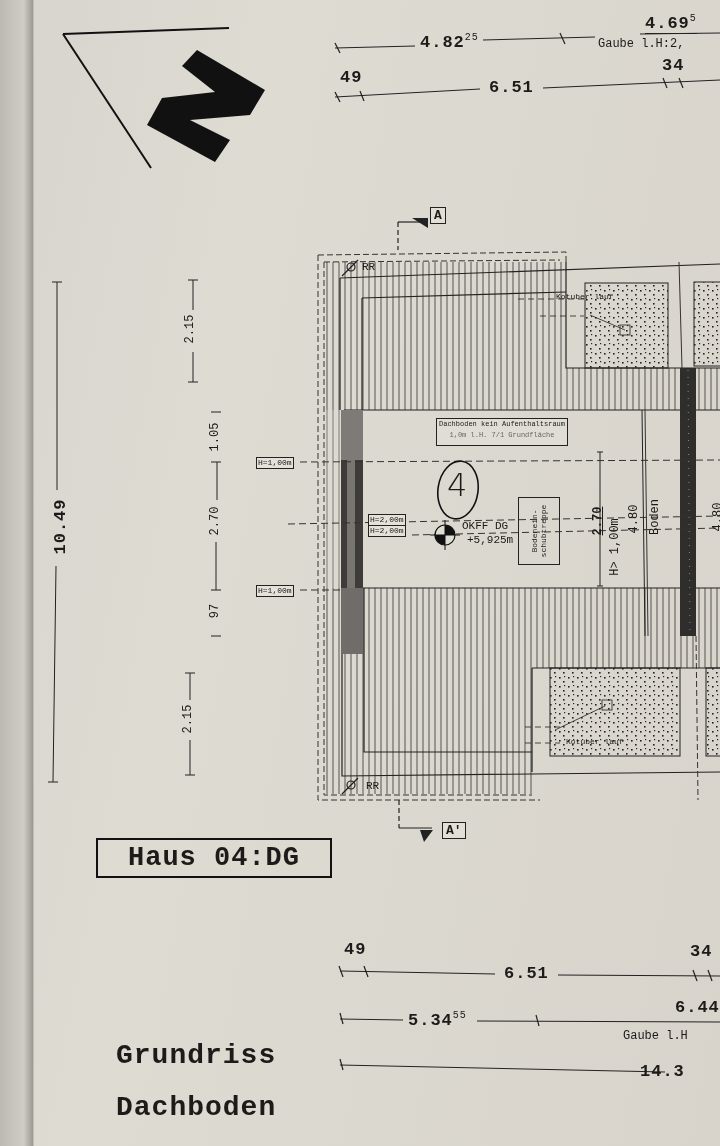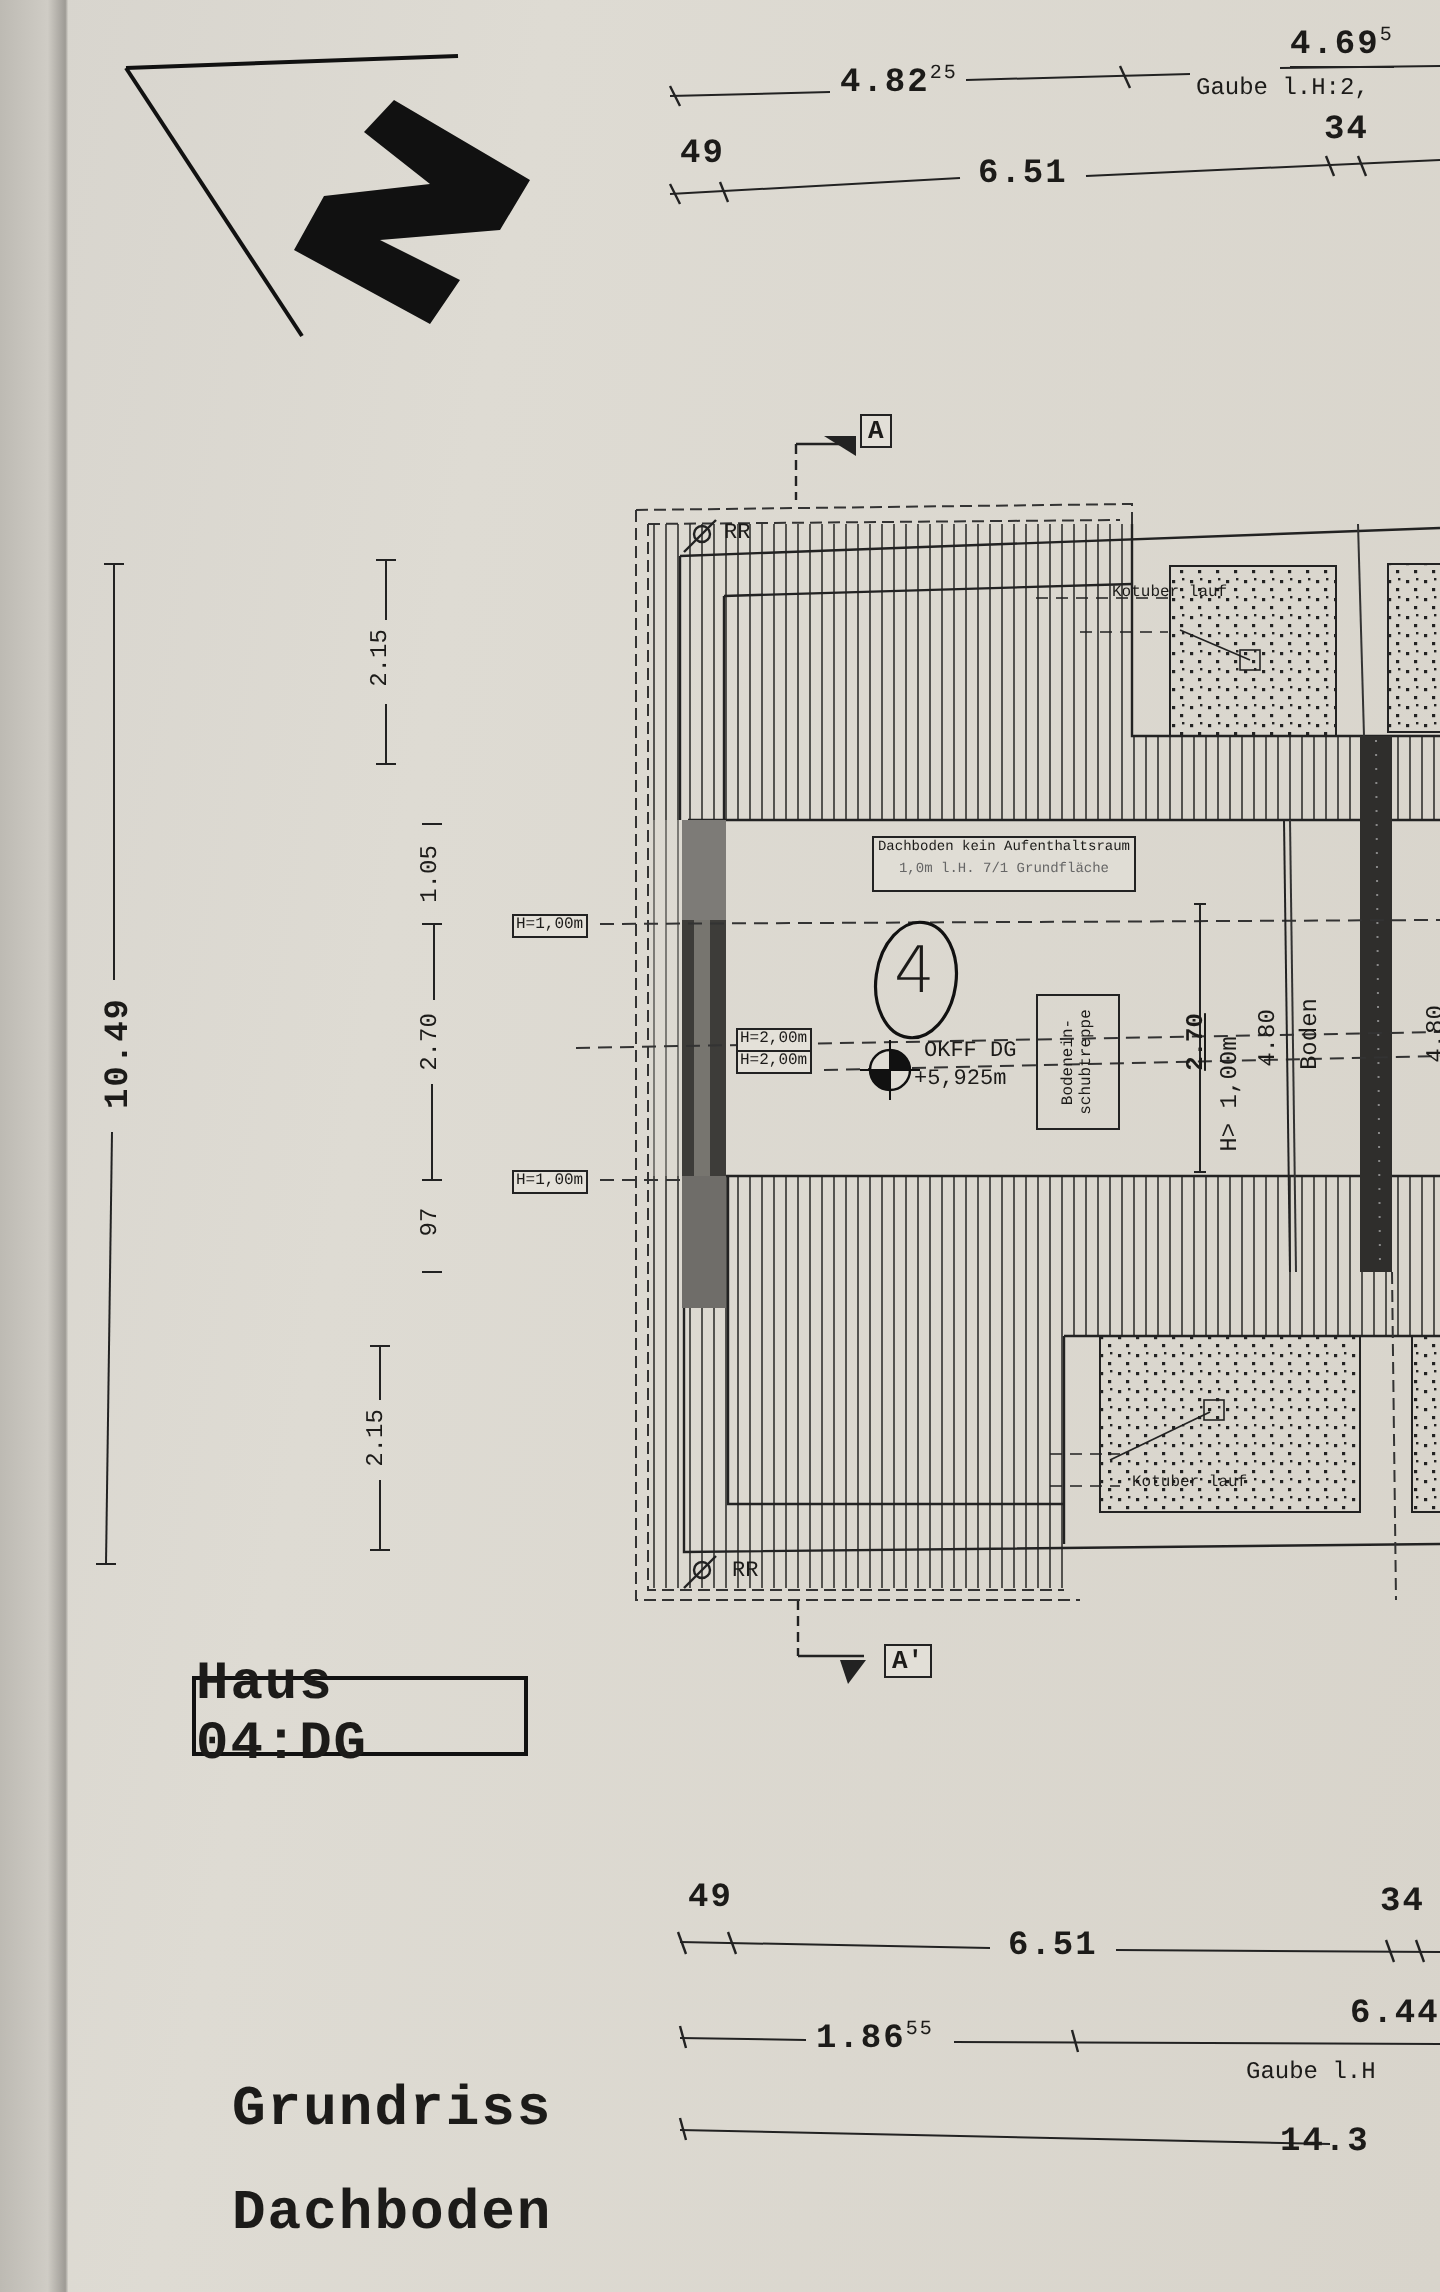"+5,925m" div.dim-small { left: 457px -> 467px }
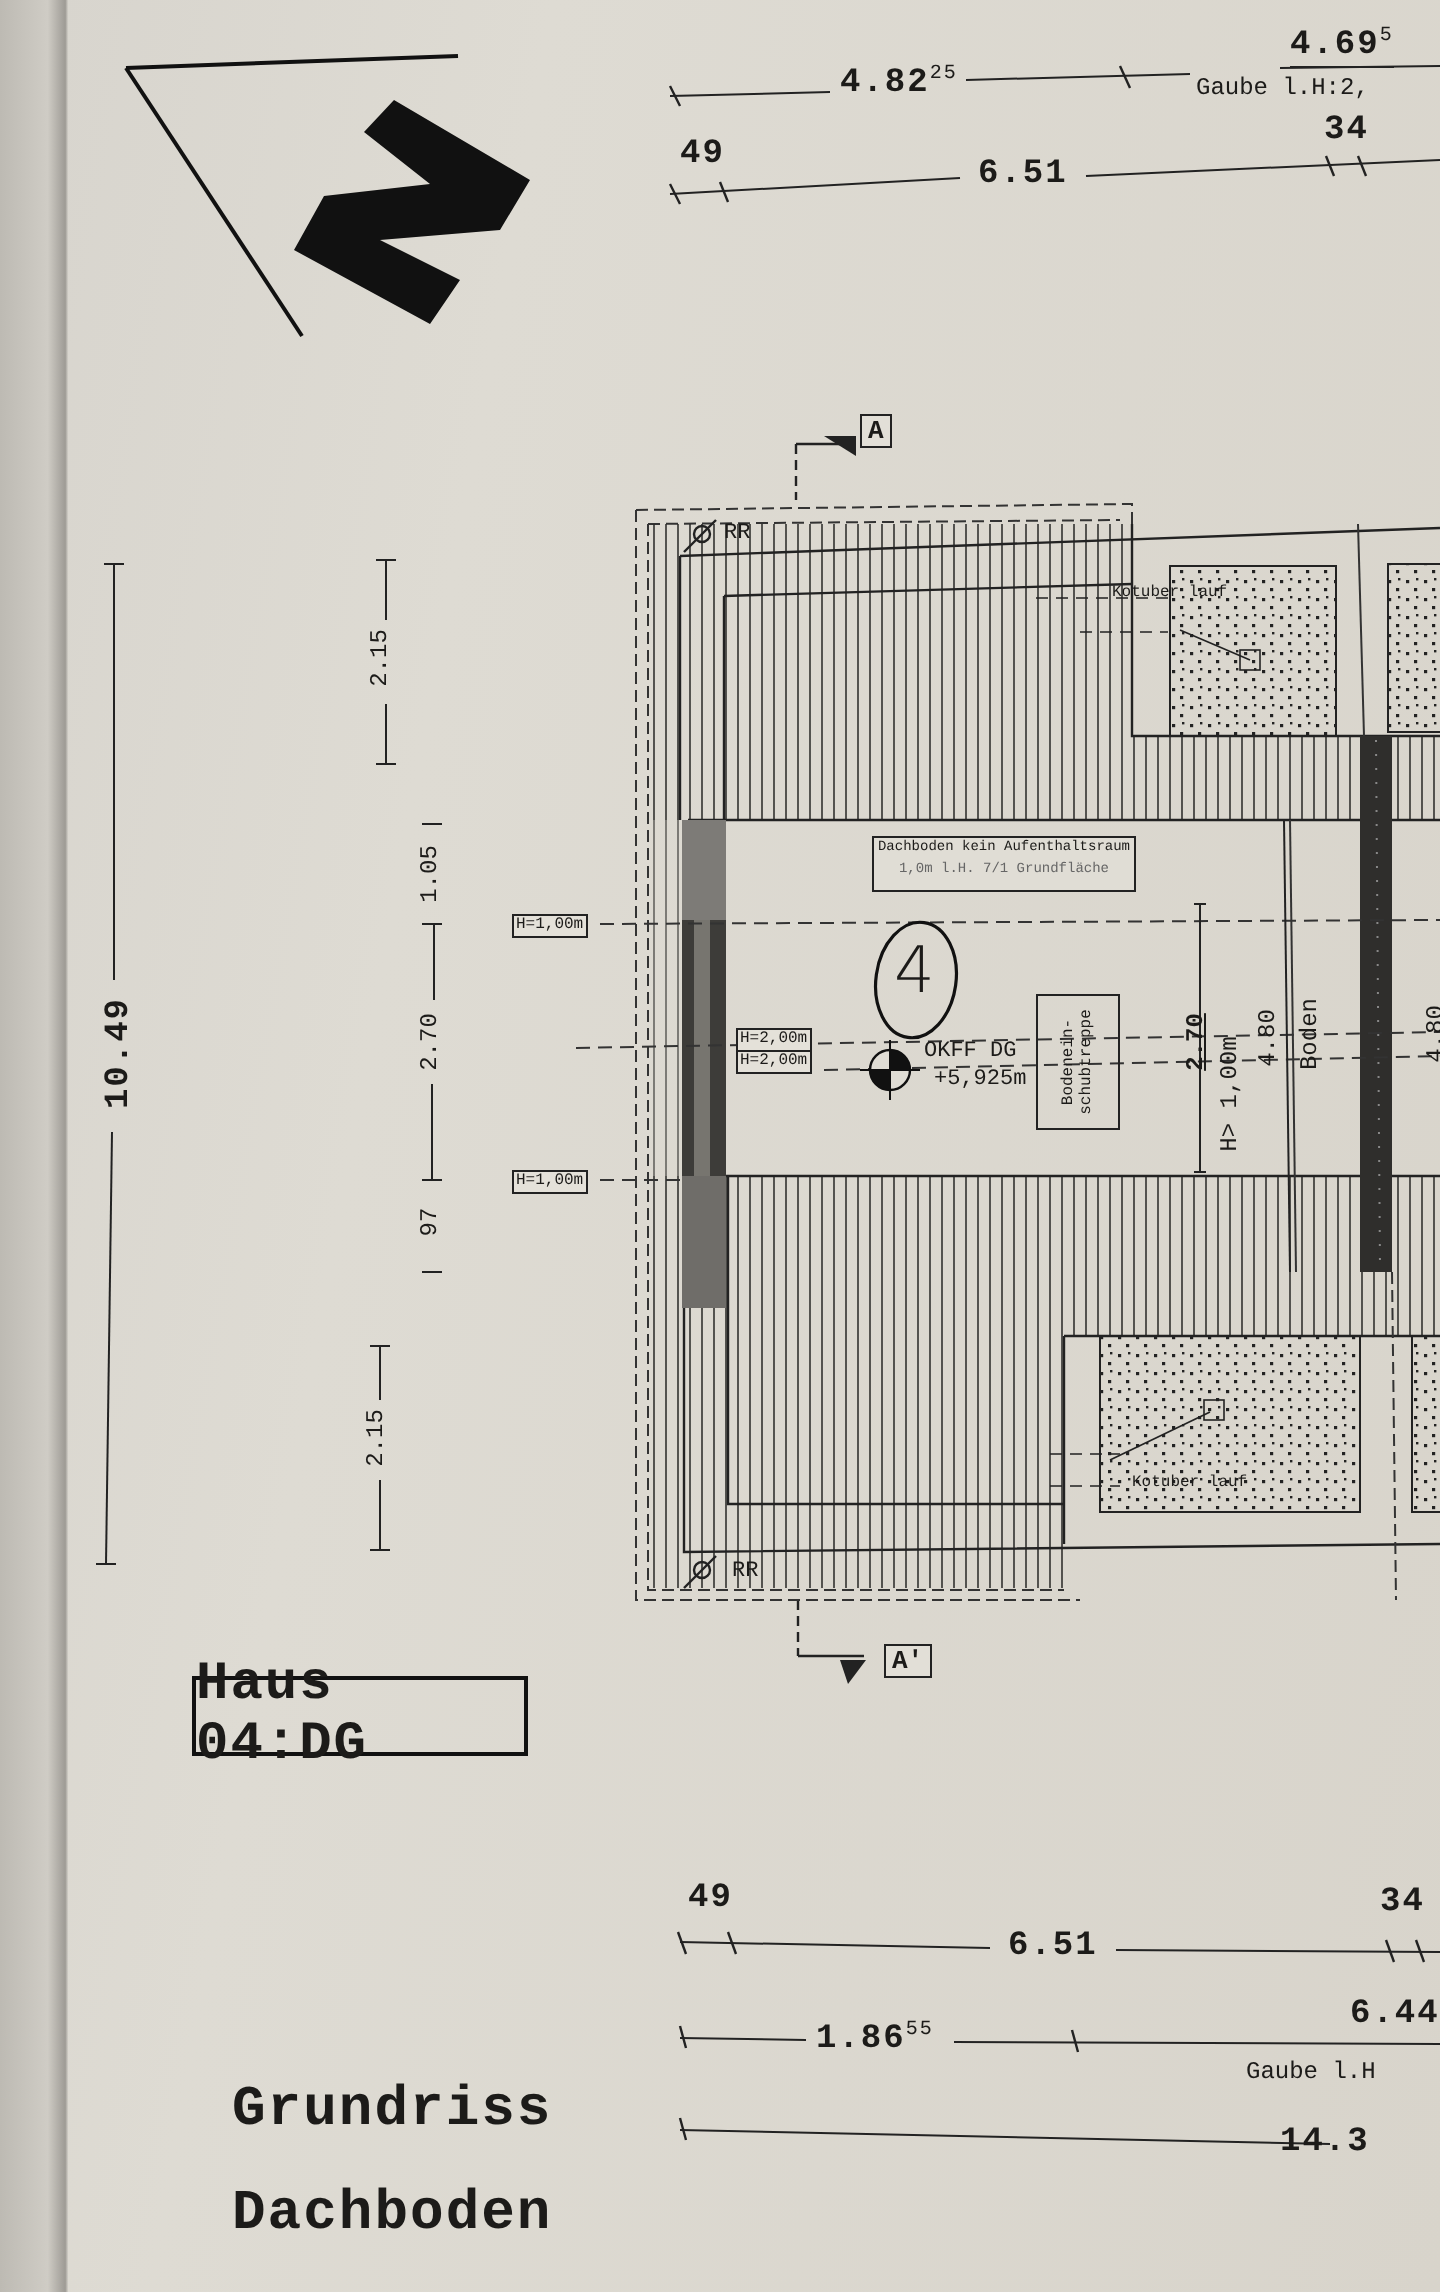"Haus 04:DG" .title-box { width: 168px -> 236px }
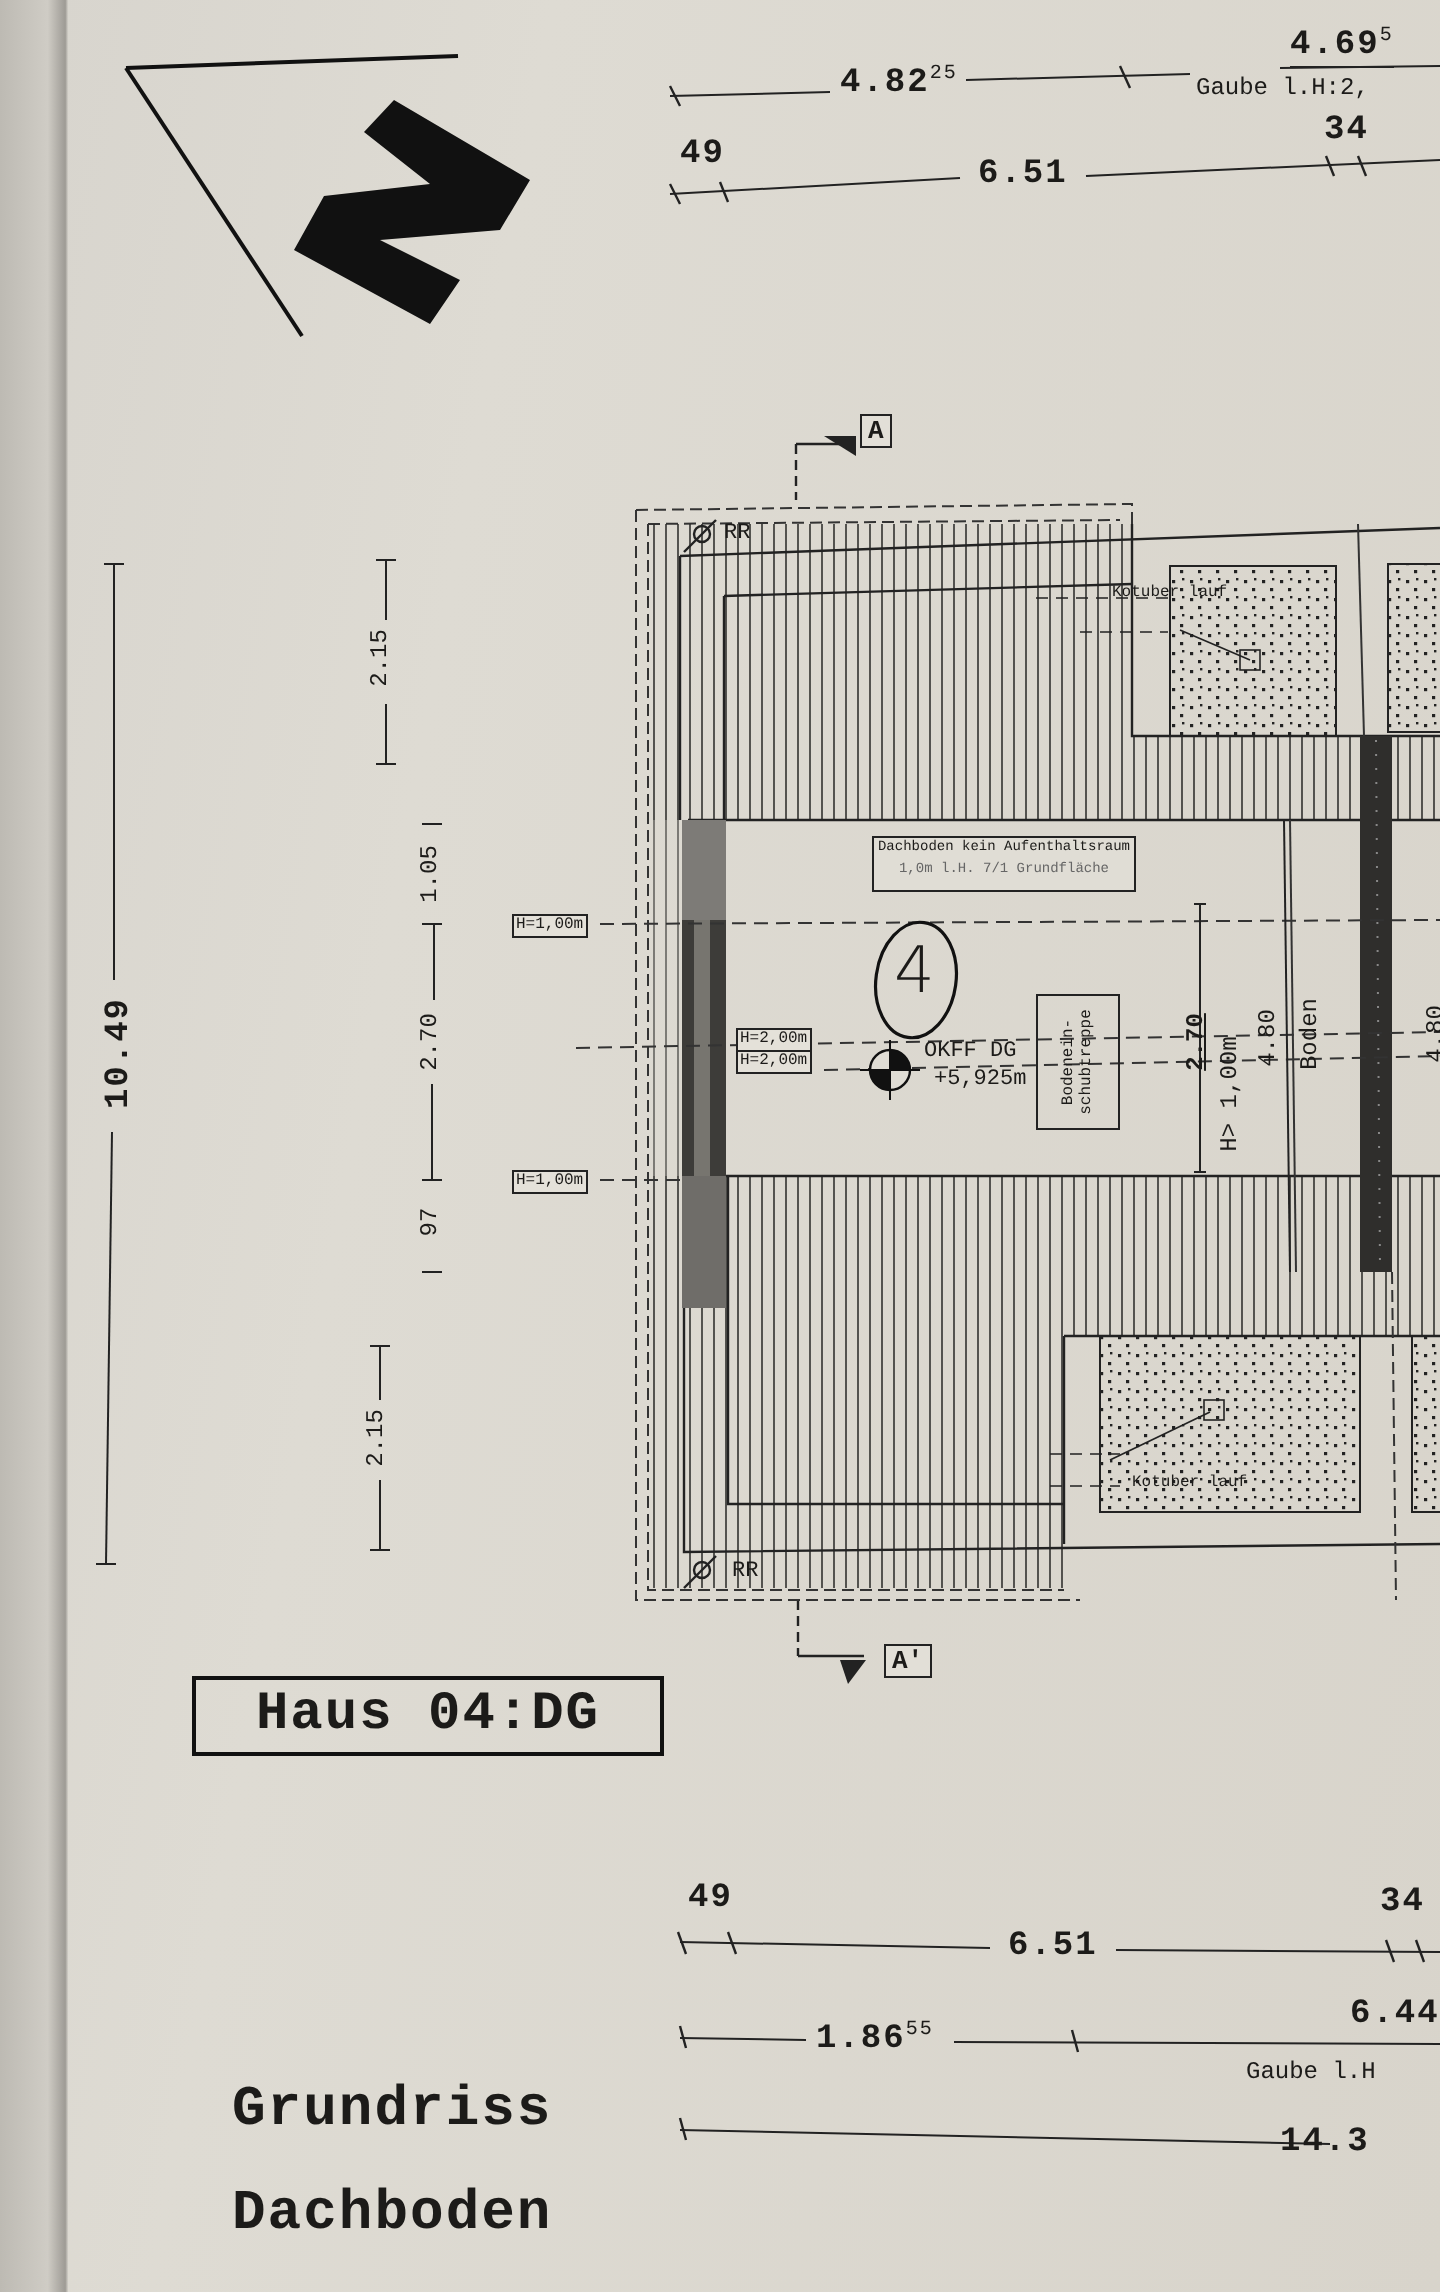"1.86" span { text: 1.86 -> 5.34 }
